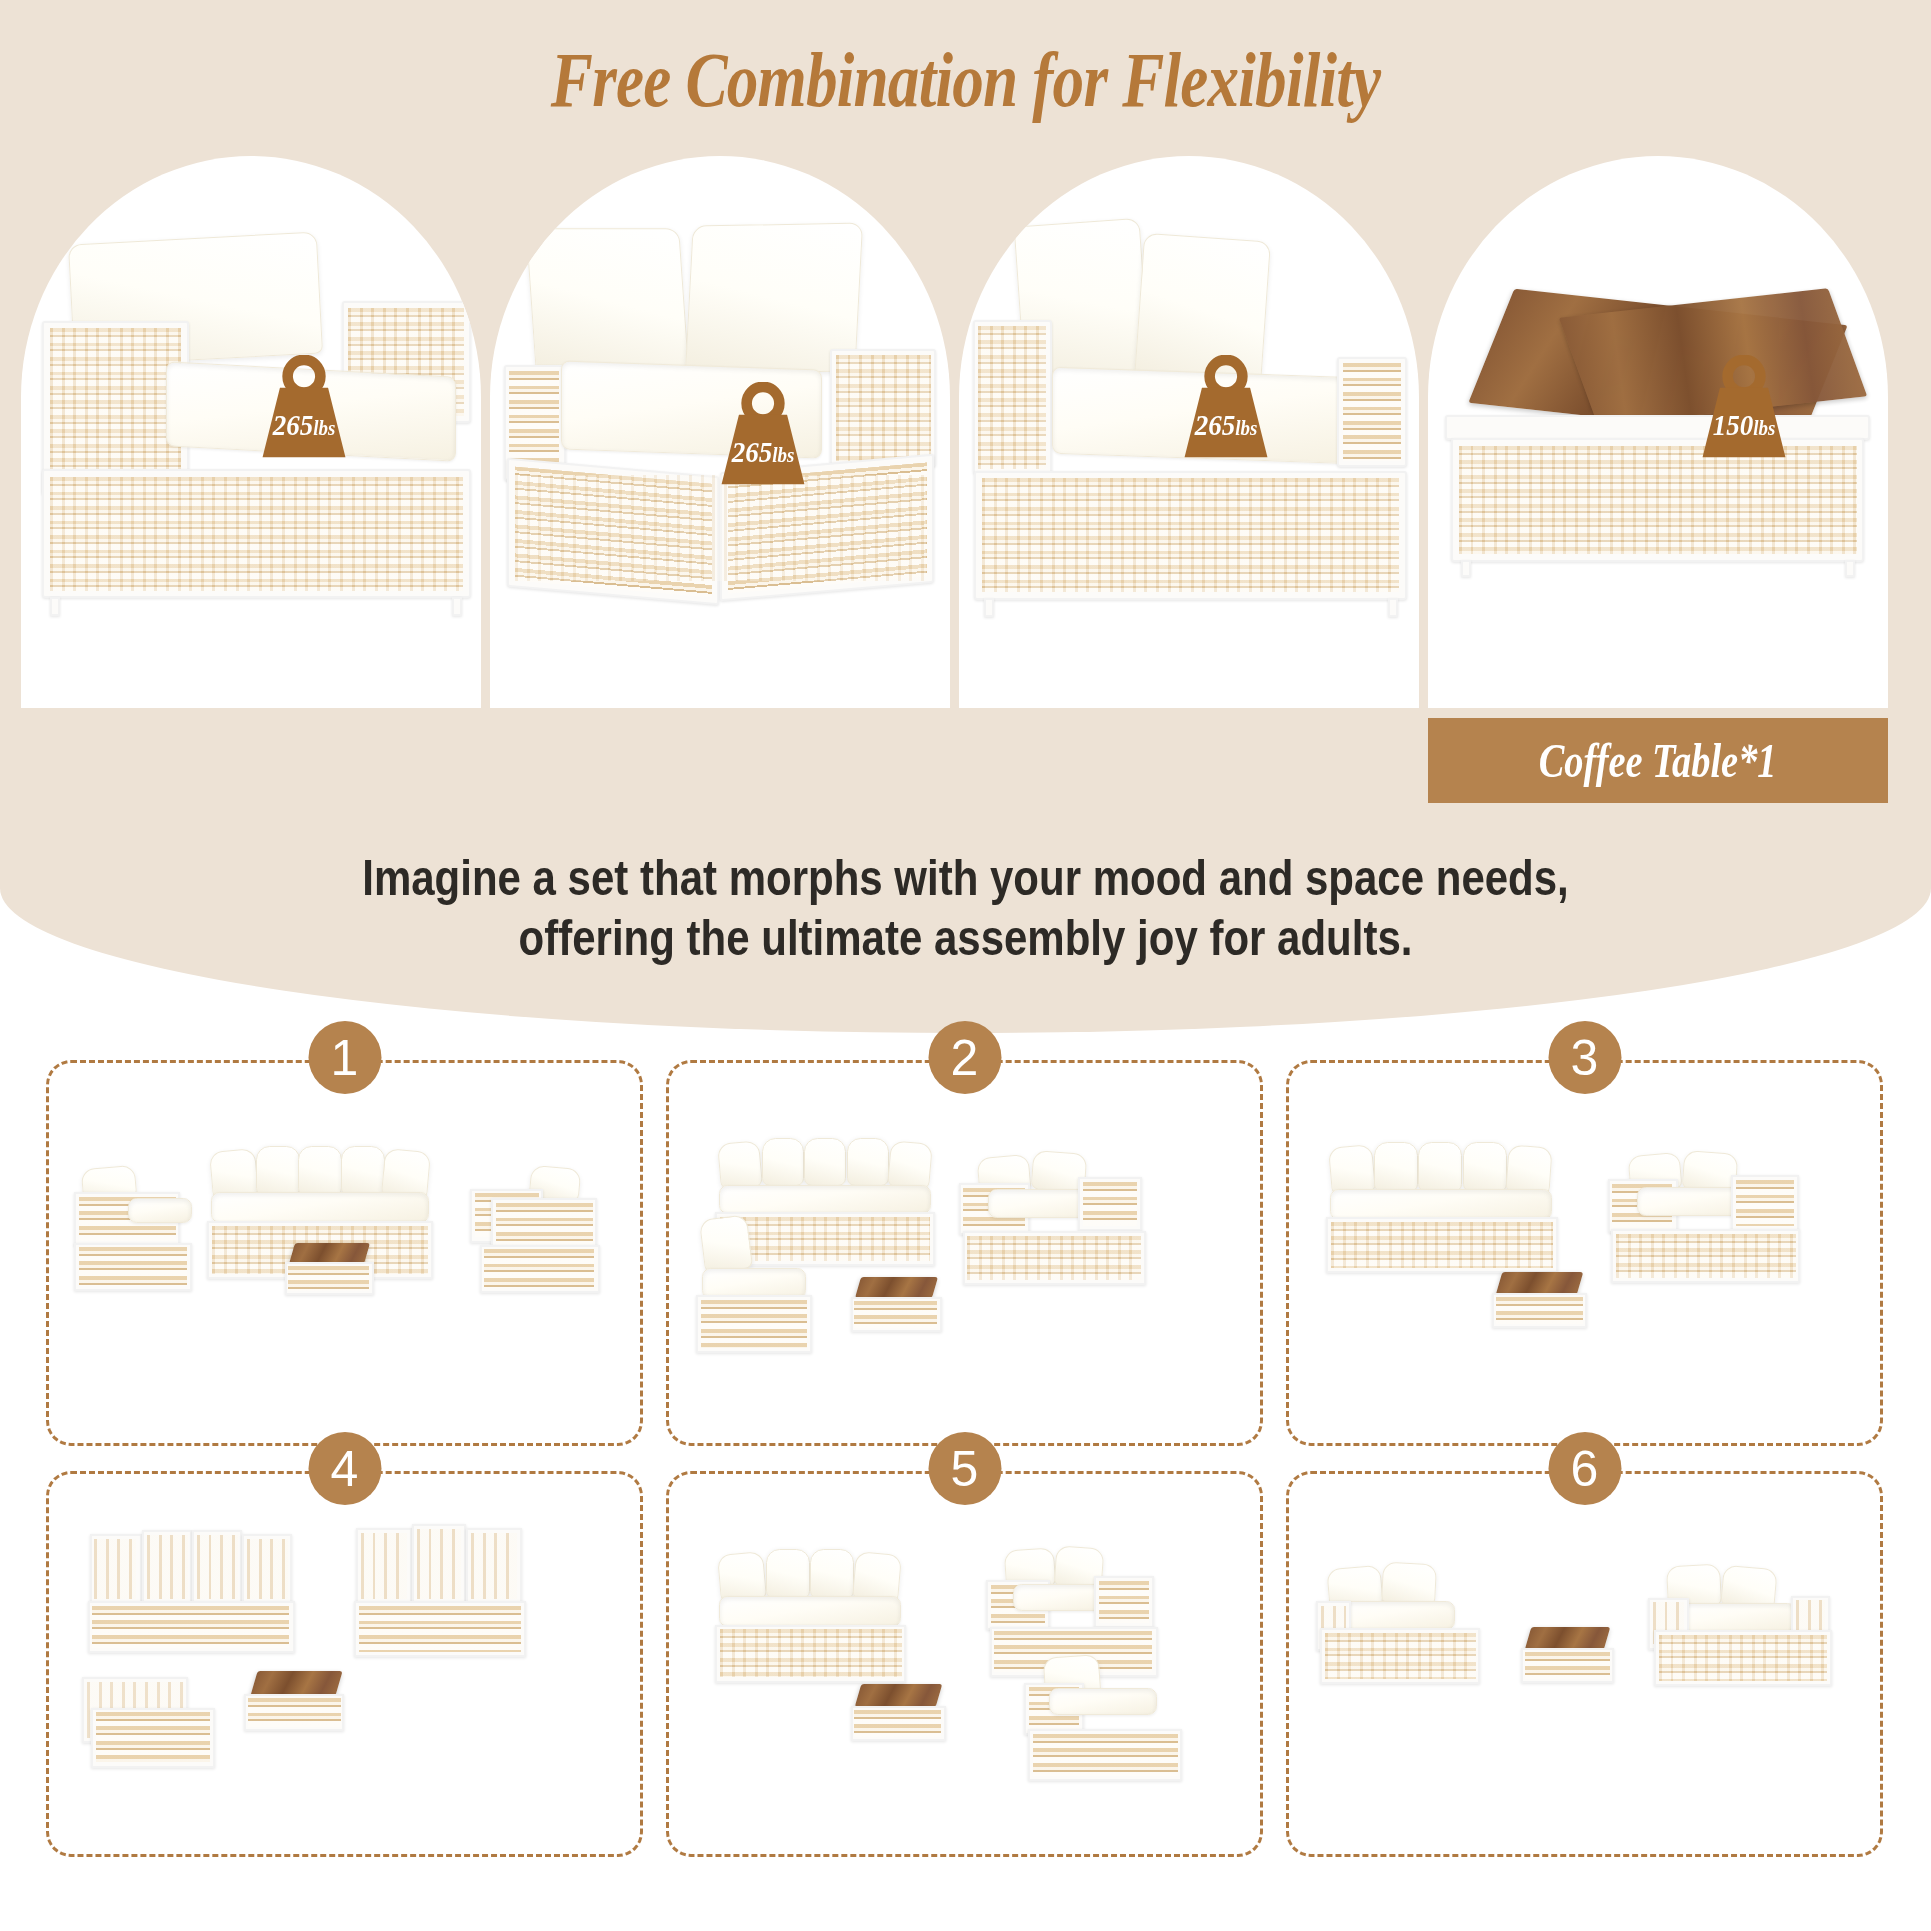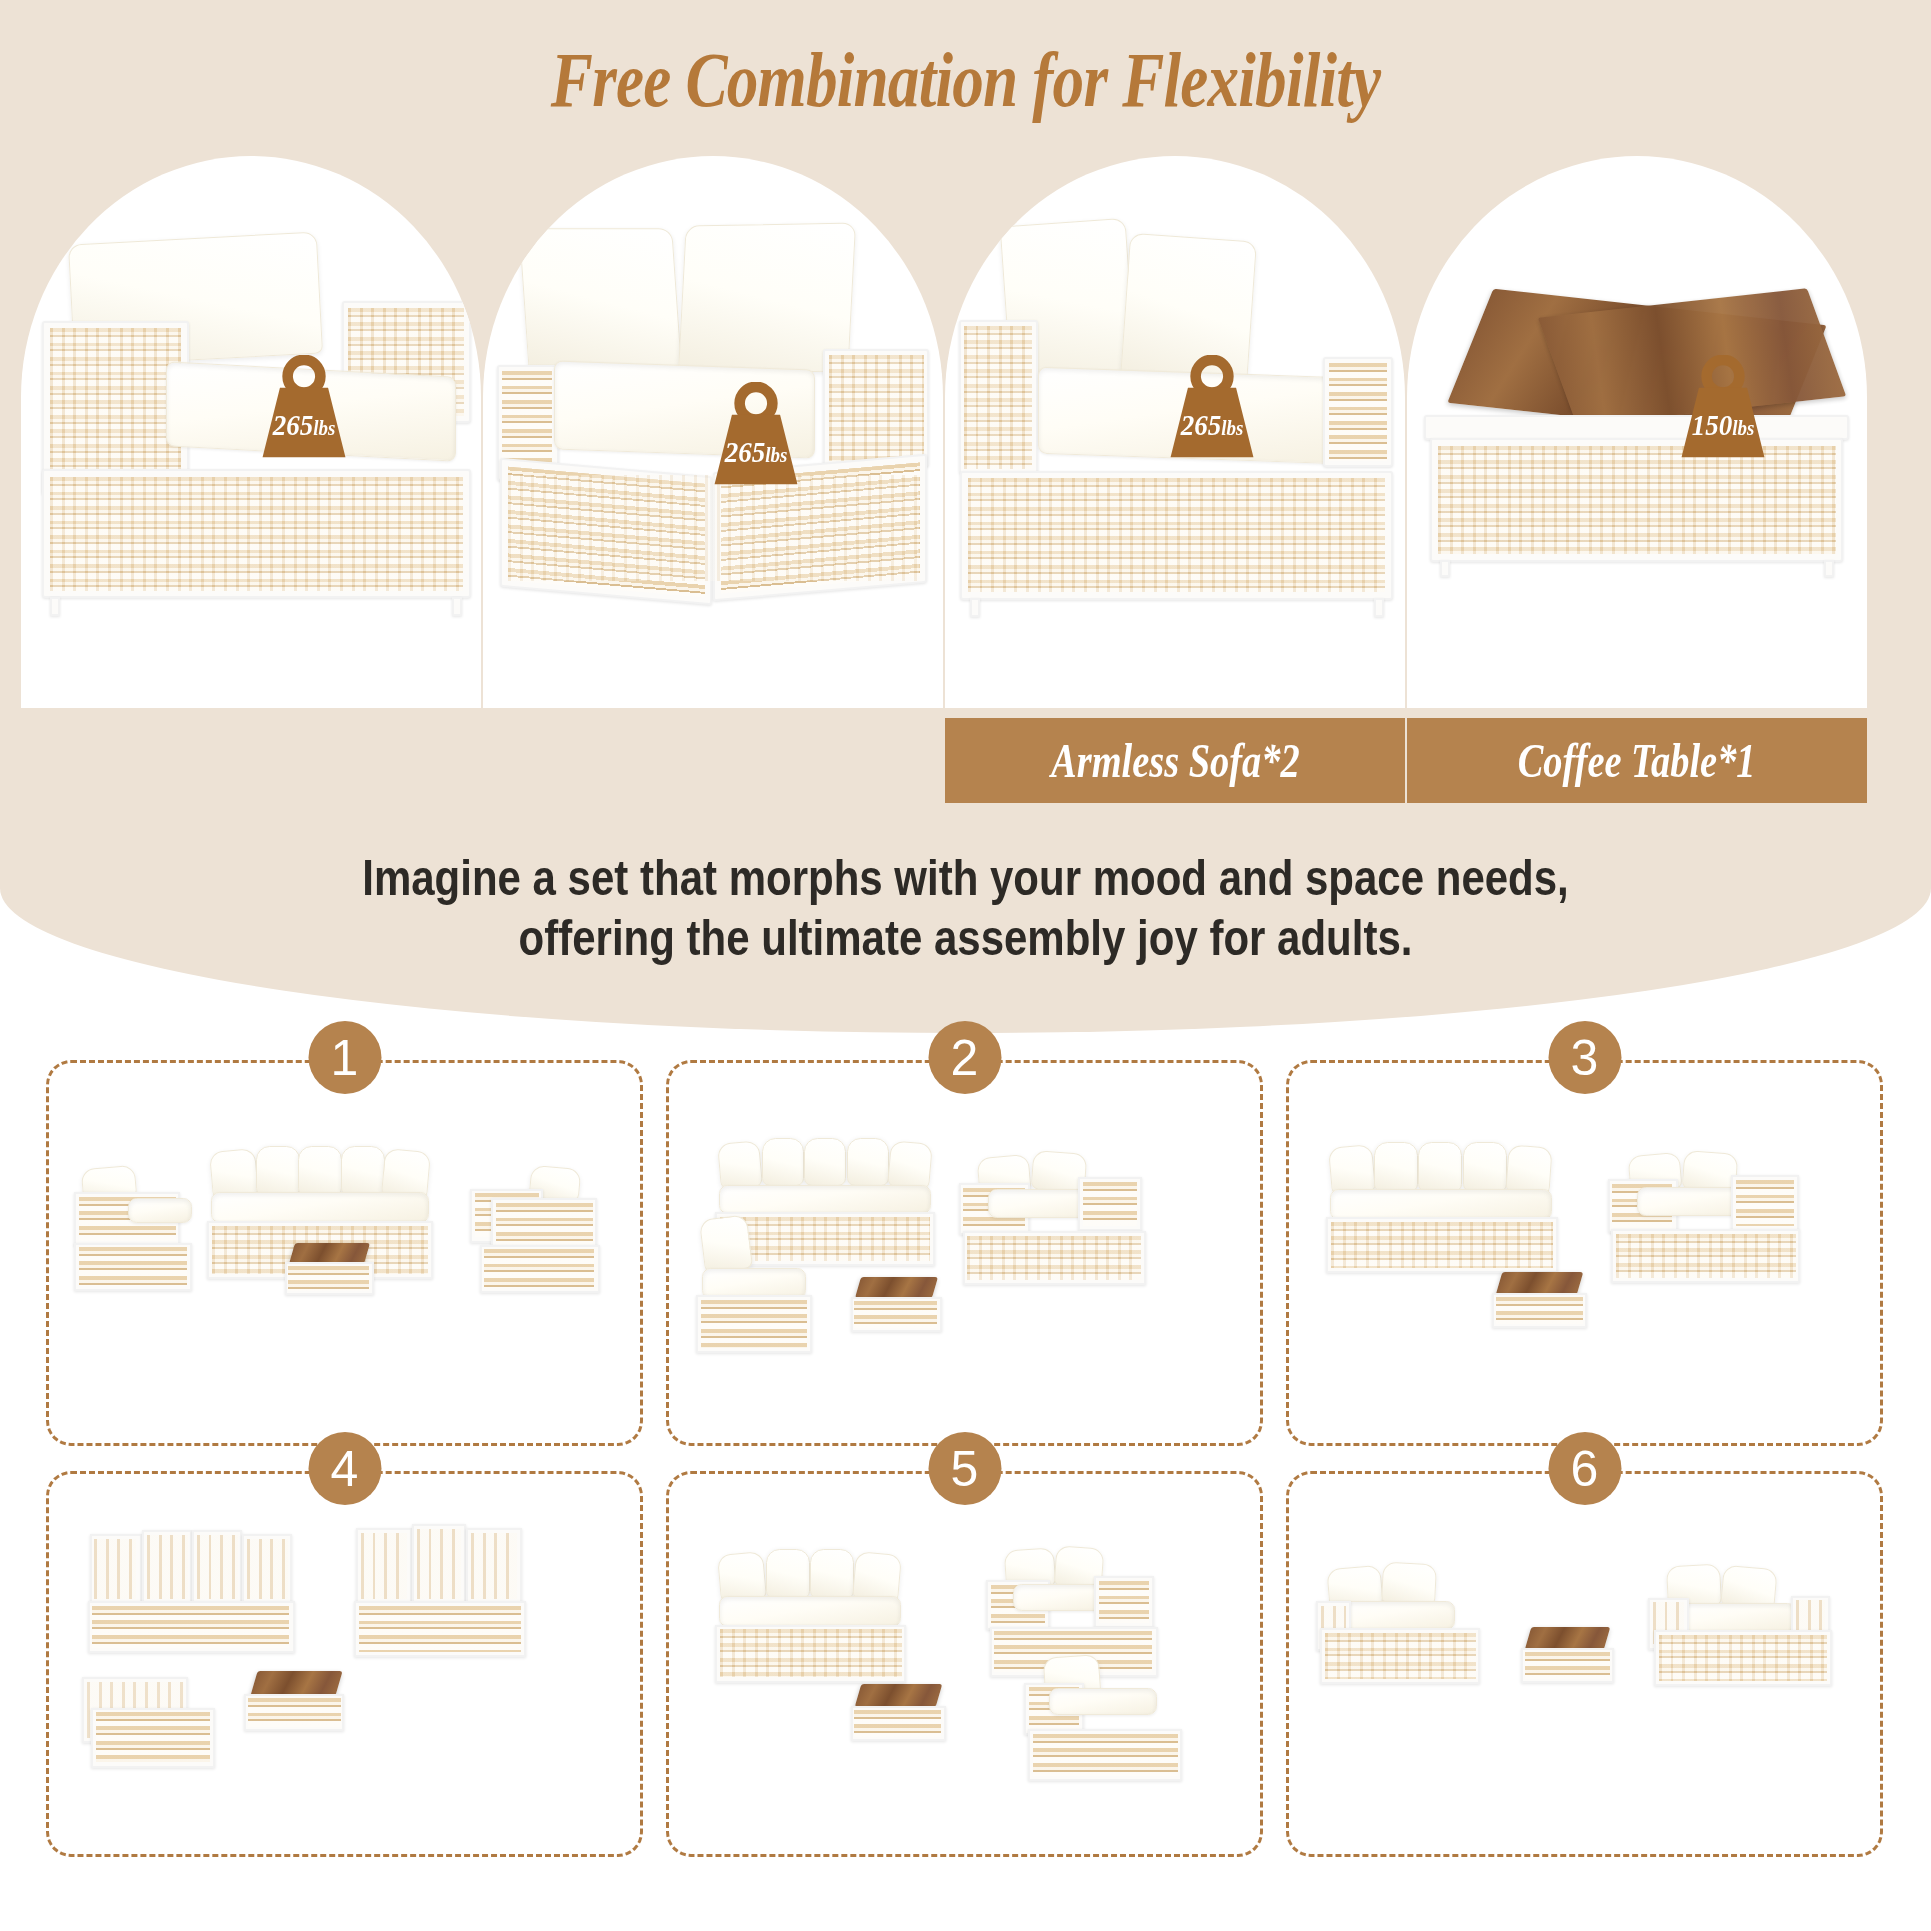"265lbs" #card-row { gap: 2px -> 9px }
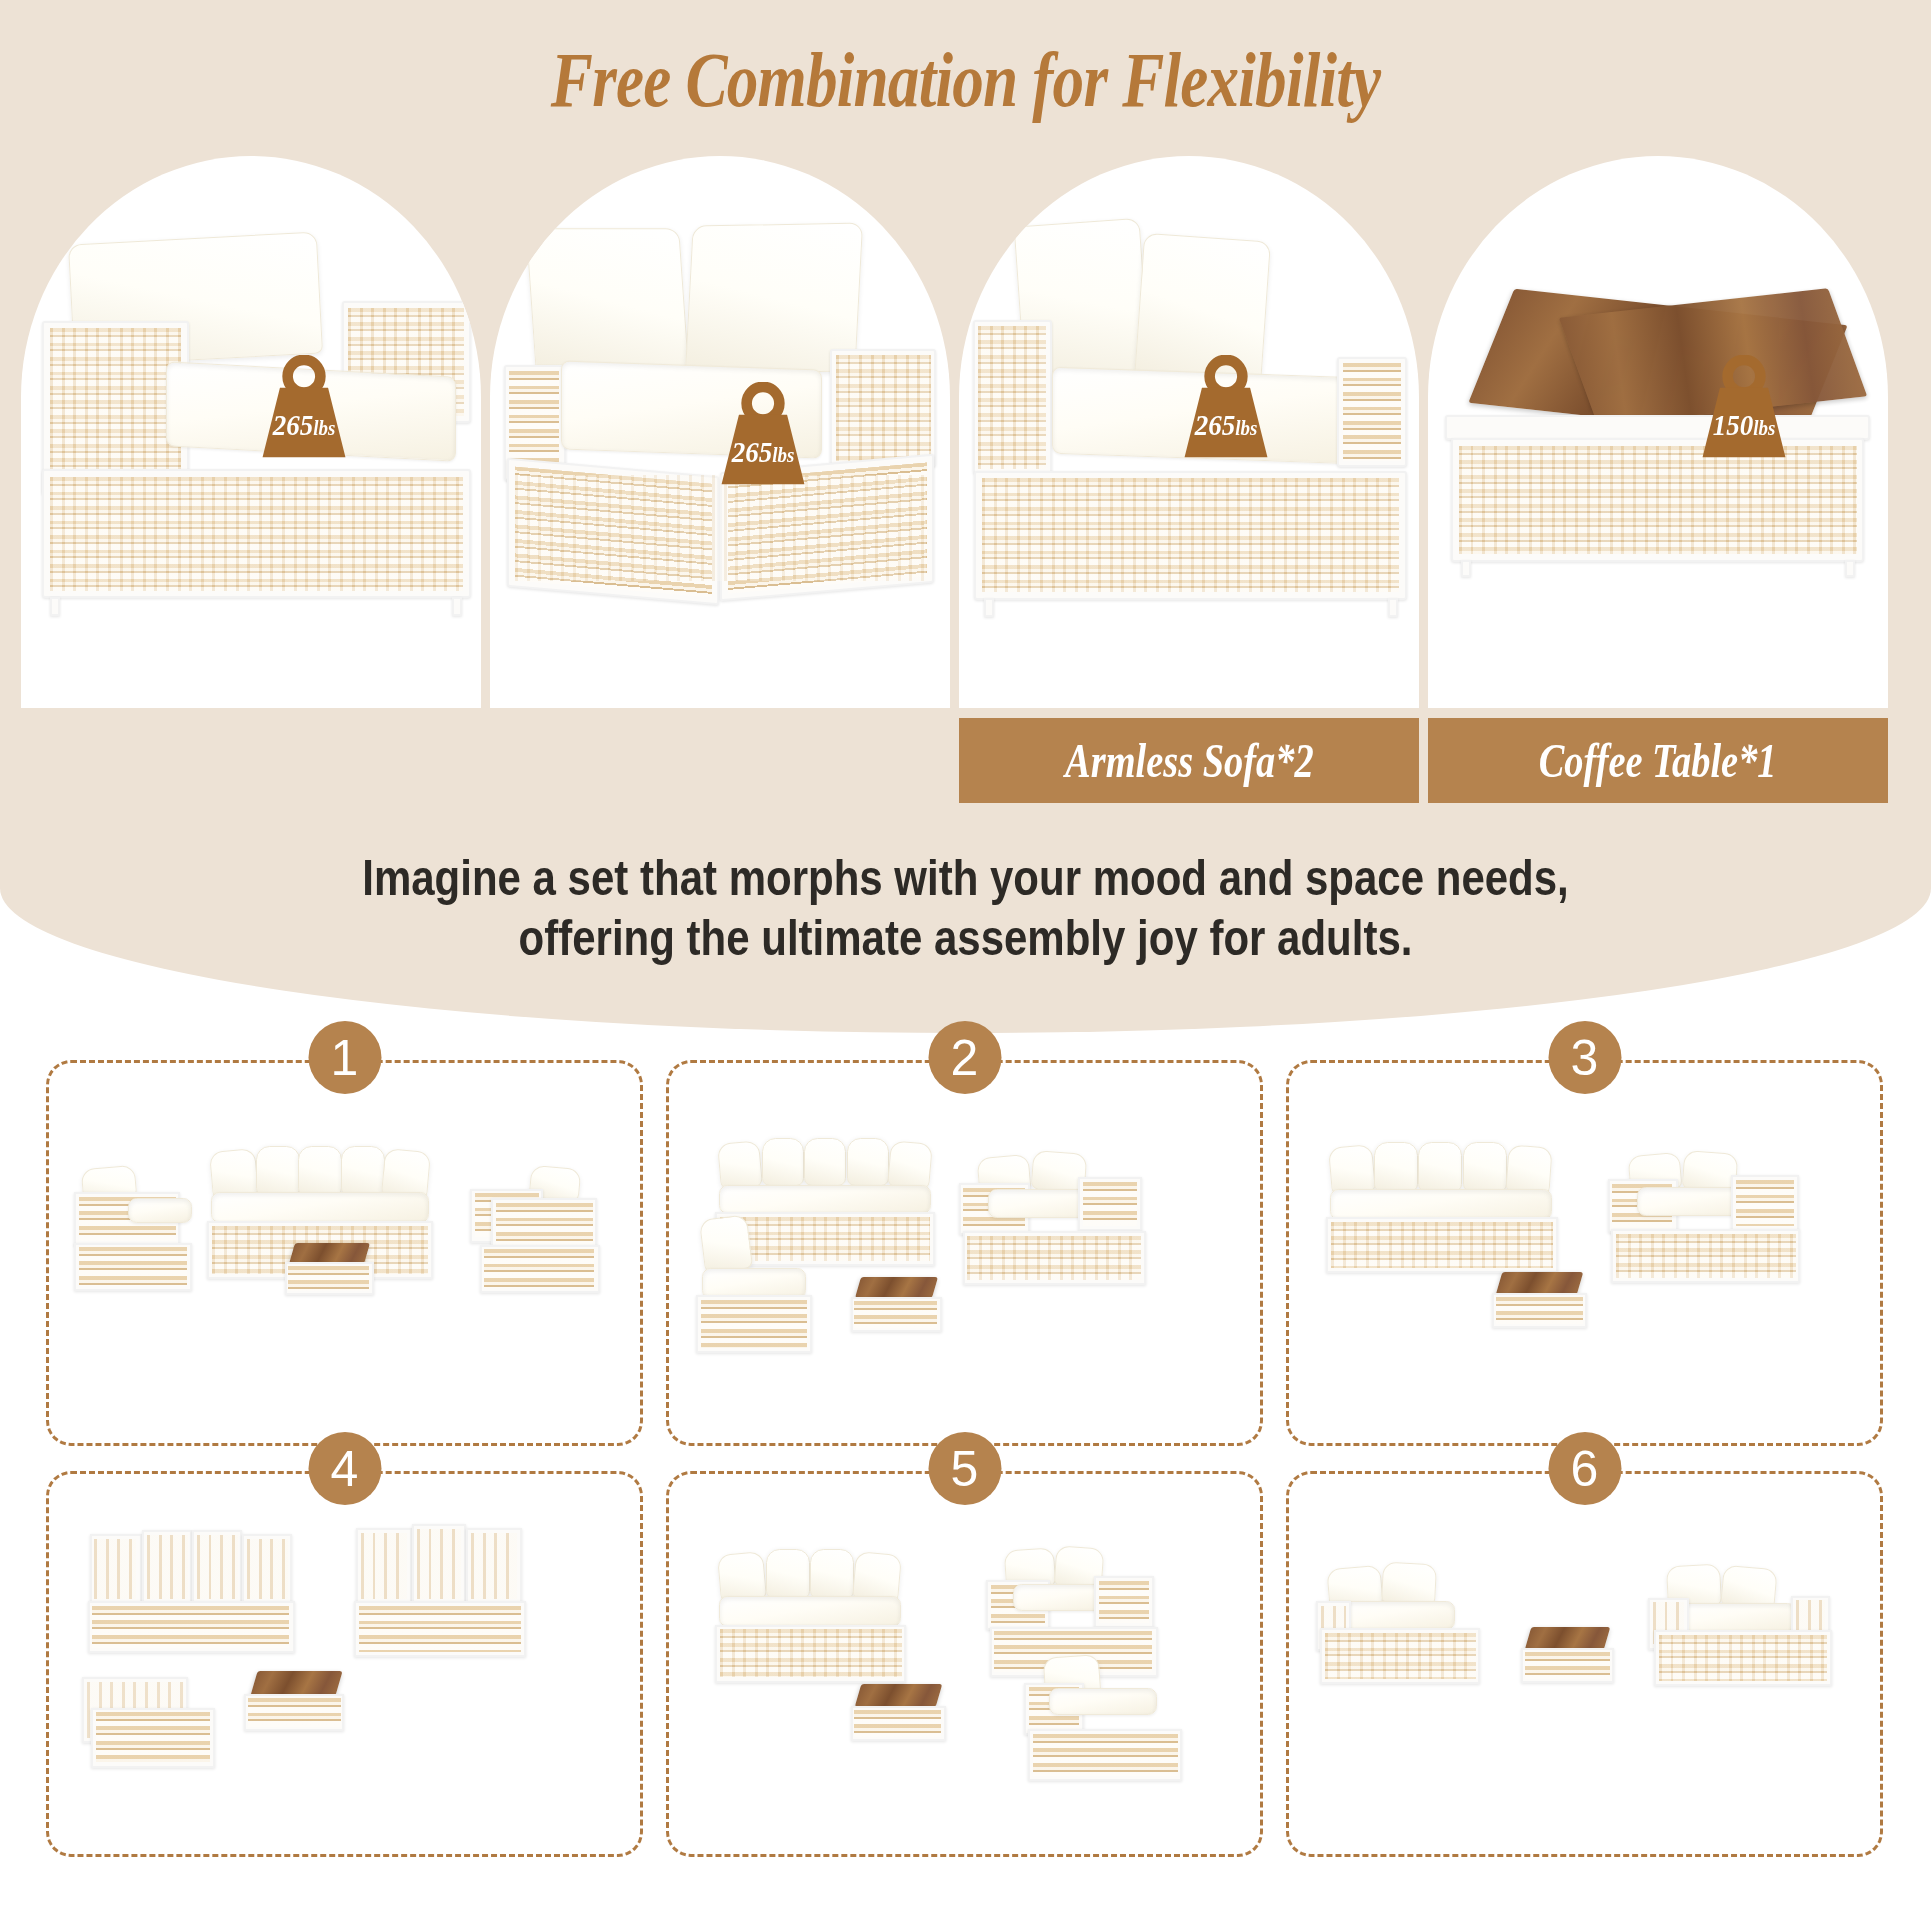"Armless Sofa*2" div.card-label { html: <div> <span>Armless Sofa*2</span> </div> -> none }
